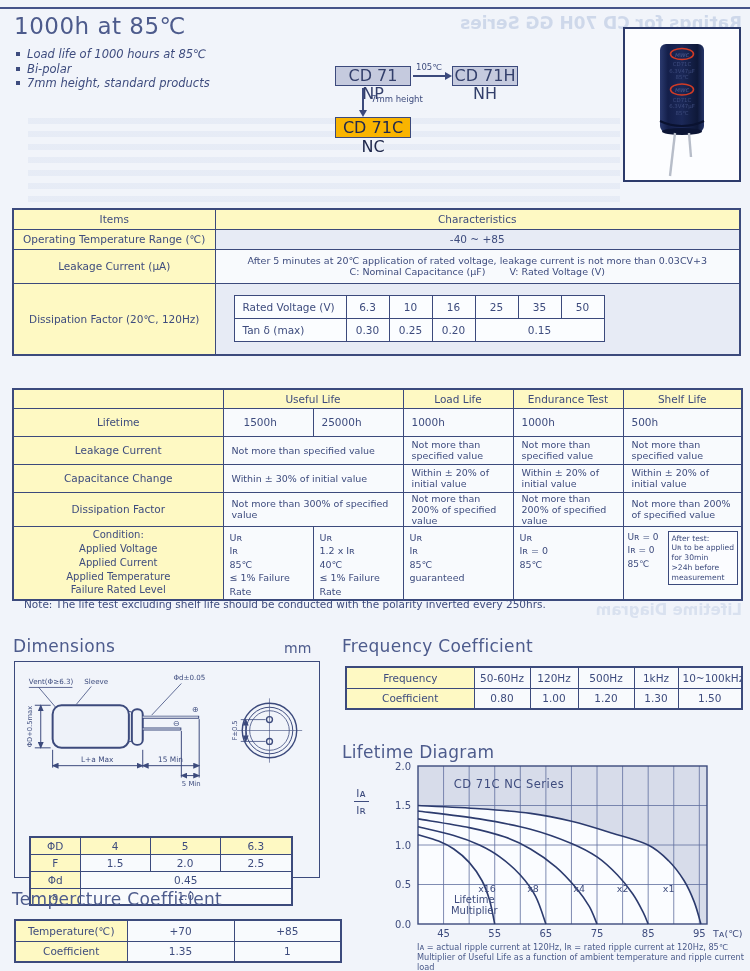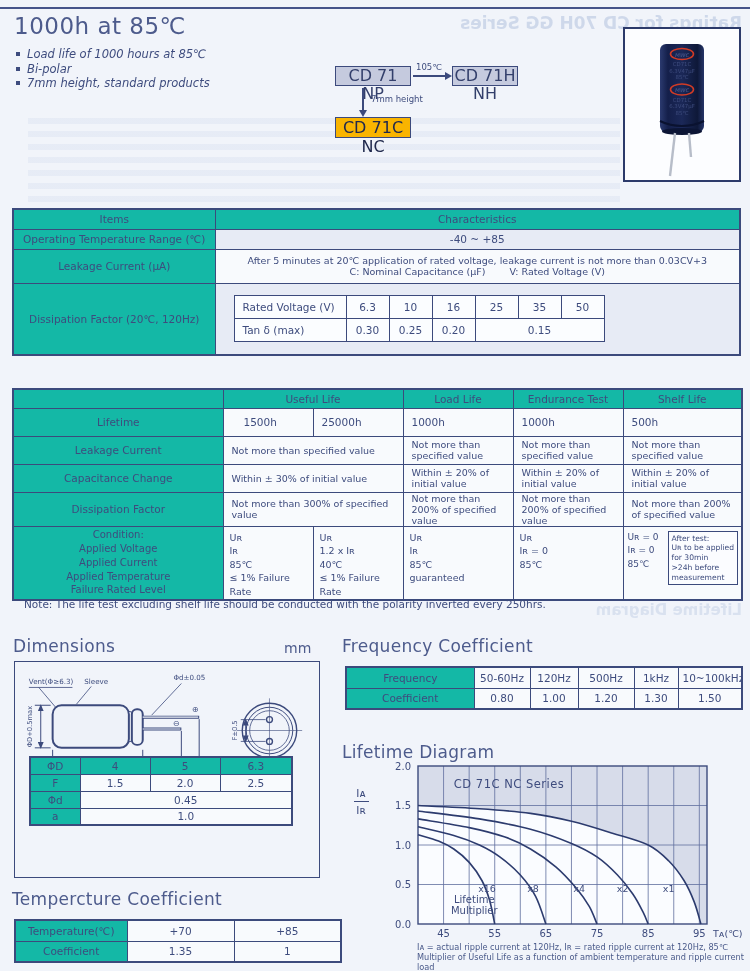"Items" .lav { background: #14b8a6 -> #fef9c3 }
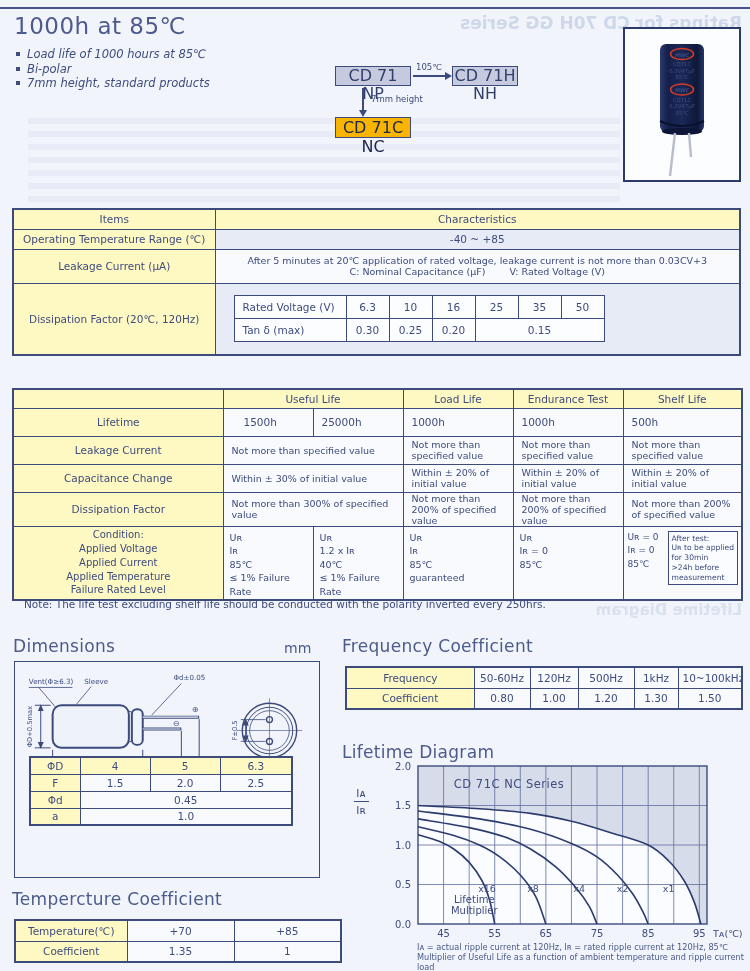"ΦD" table.abs { top: 756px -> 836px }
